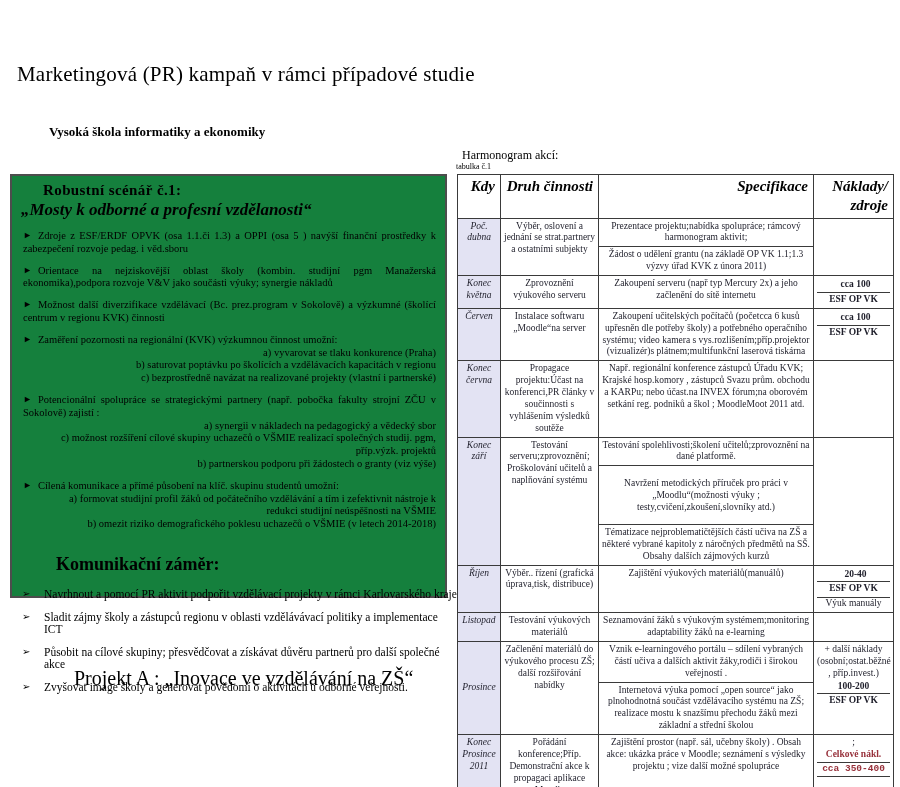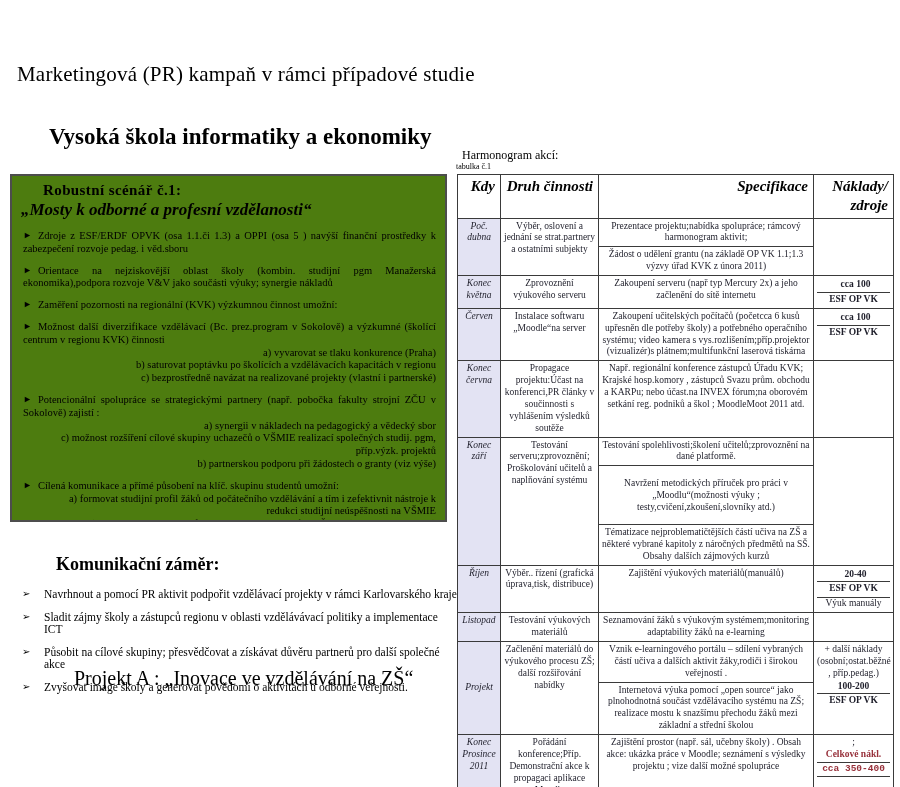"Vysoká škola informatiky a ekonomiky" .subtitle { font-size: 23px -> 13px }
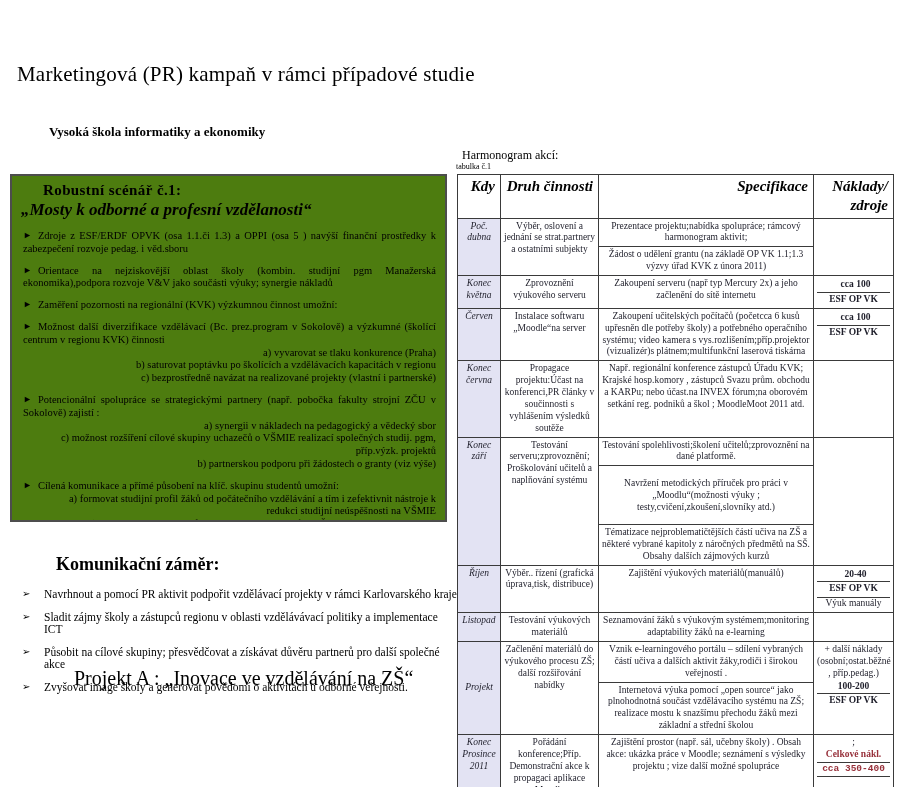"Robustní scénář č.1:" .scenario-box { background: #4d7c0f -> #15803d; height: 348px -> 424px }
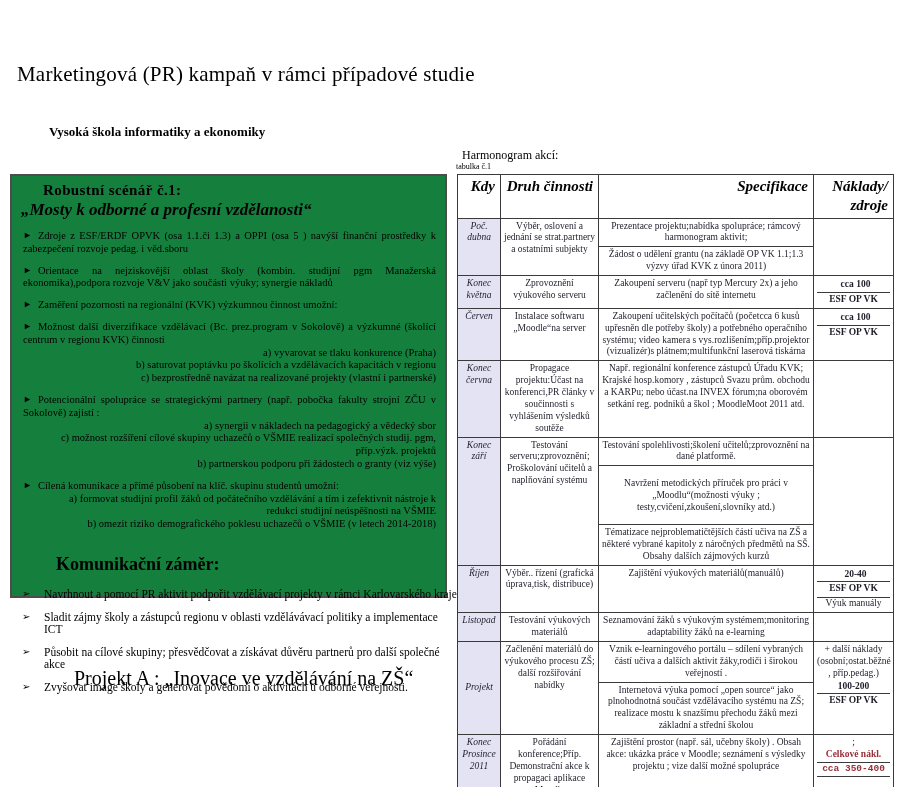"► Zaměření pozornosti na regionální" p.bbul { order: before "► Možnost další diverzifikace vzdělávací" -> after "► Možnost další diverzifikace vzdělávací" }
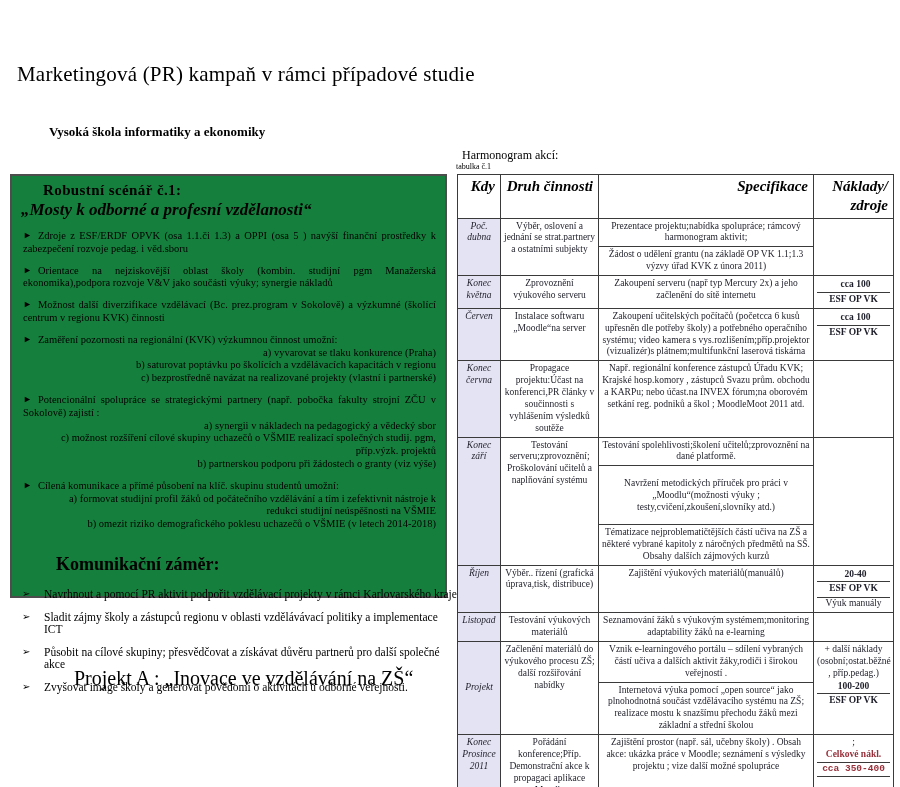", příp.pedag.)" span.nak-note { text: příp.pedag -> příp.invest }
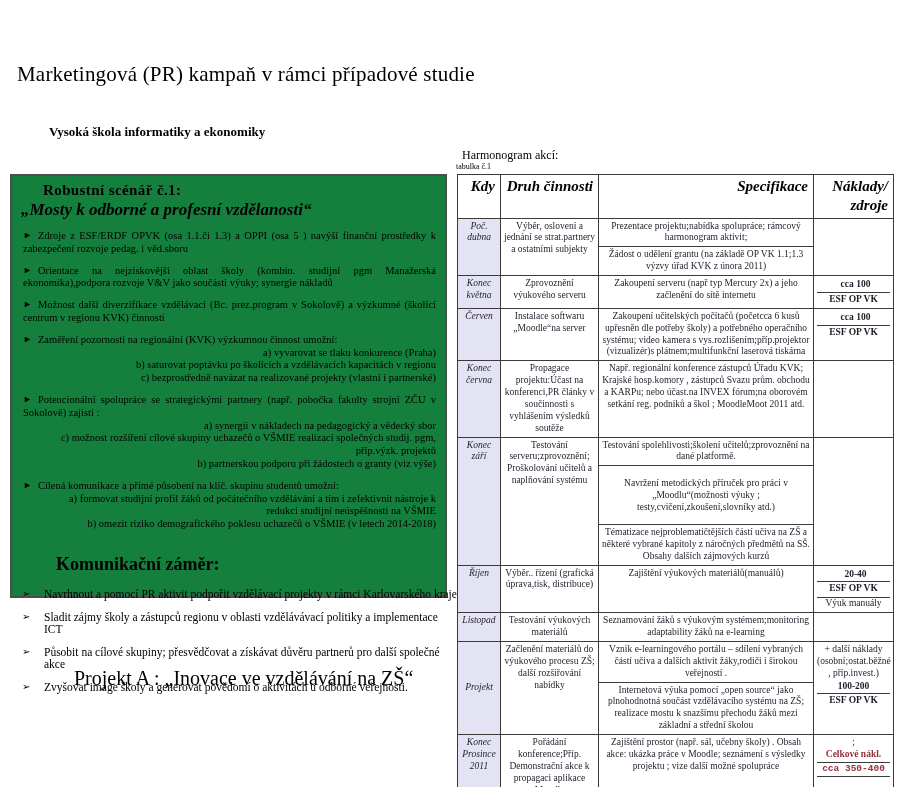"Projekt" td.kdy { text: Projekt -> Prosince }
